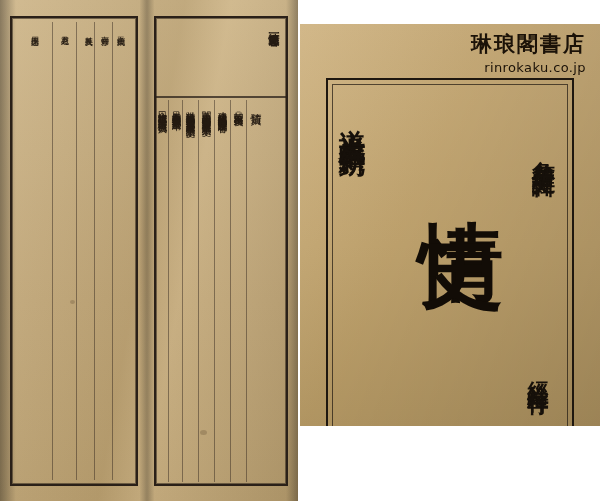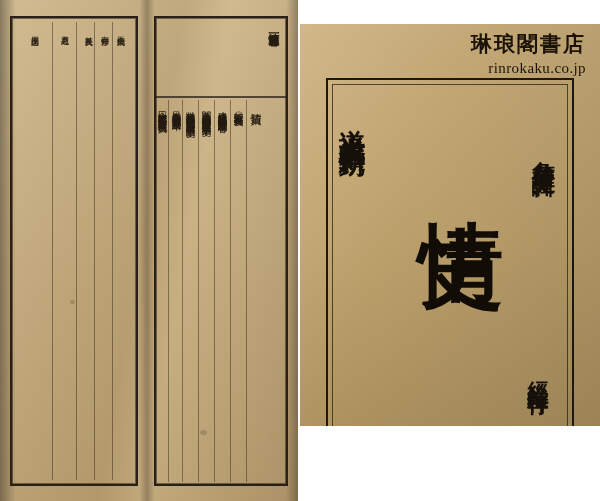"rinrokaku.co.jp" .wm-url { font-family: Liberation Serif, serif -> none; font-size: 15px -> 13px }
